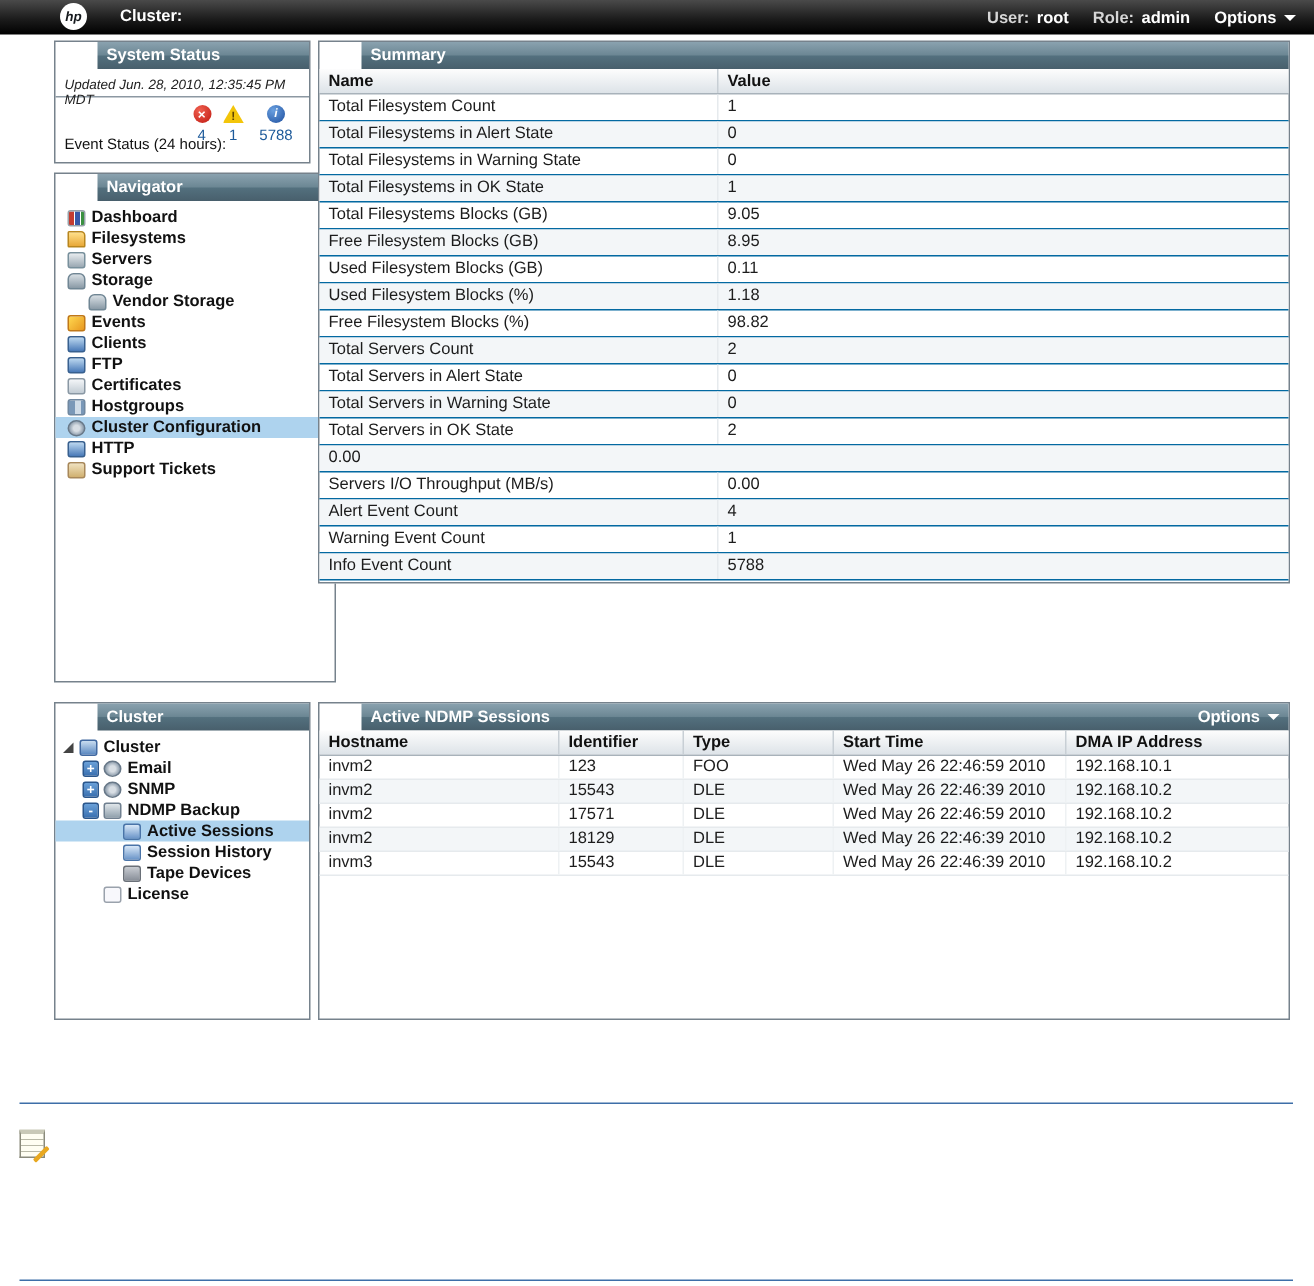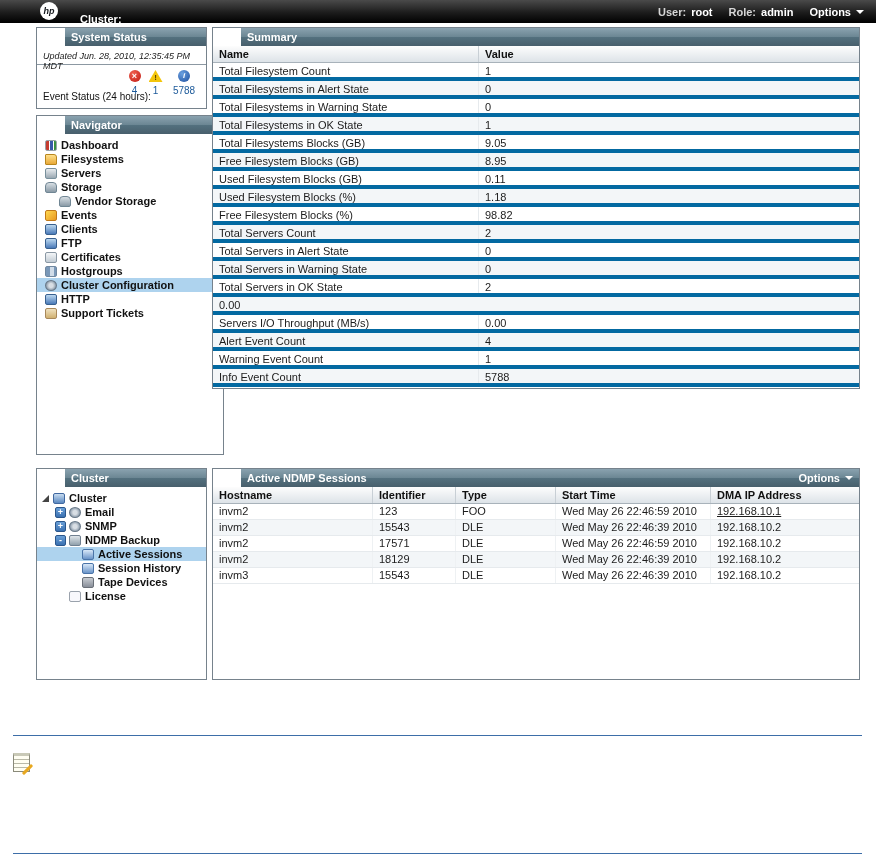"Cluster:" .topbar-title { top: 8px -> 0 }
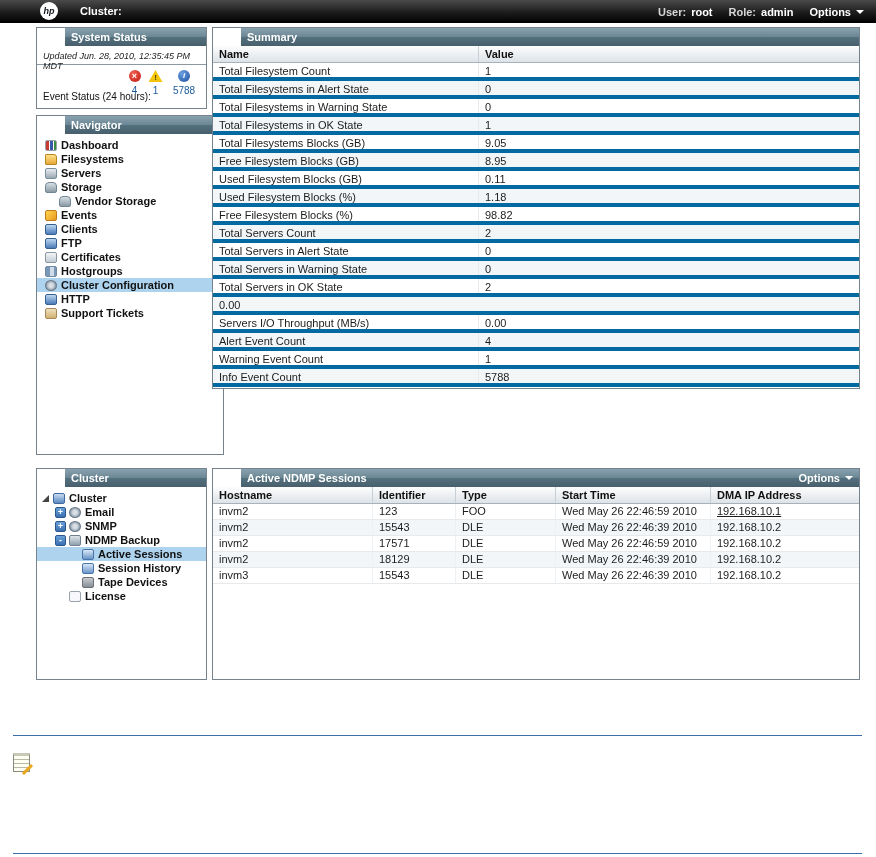"Total Filesystem Count" .srow { border-bottom: 4px solid #0369a1 -> 1px solid #0369a1 }
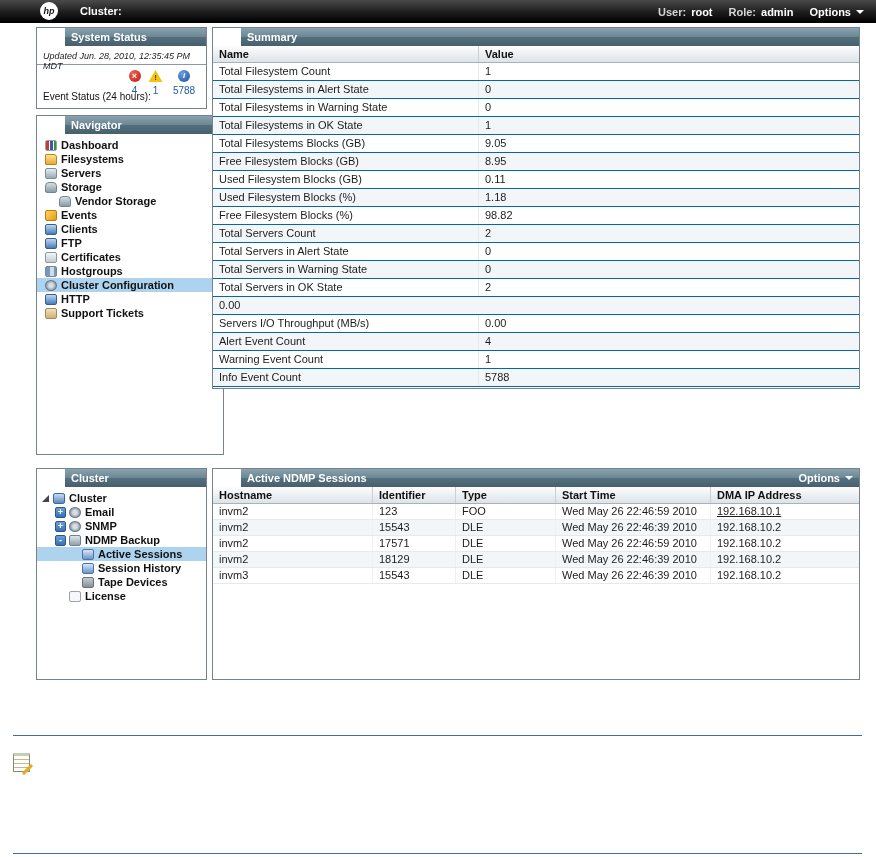"192.168.10.1" div.nc { text-decoration: underline -> none }
